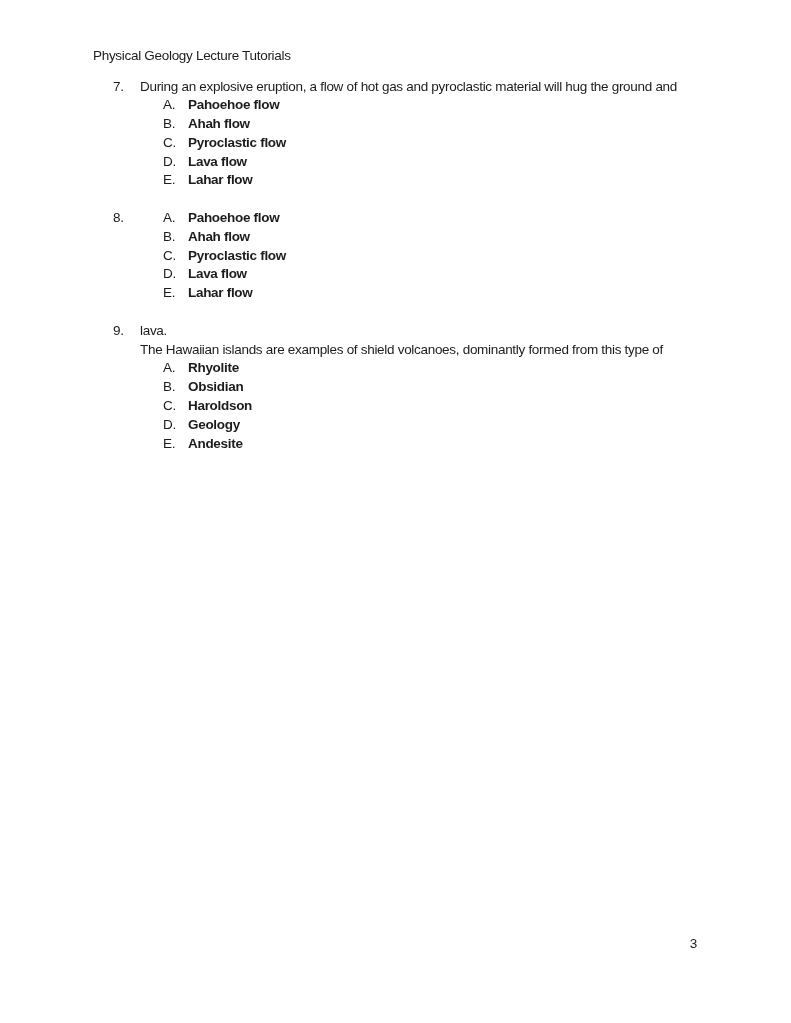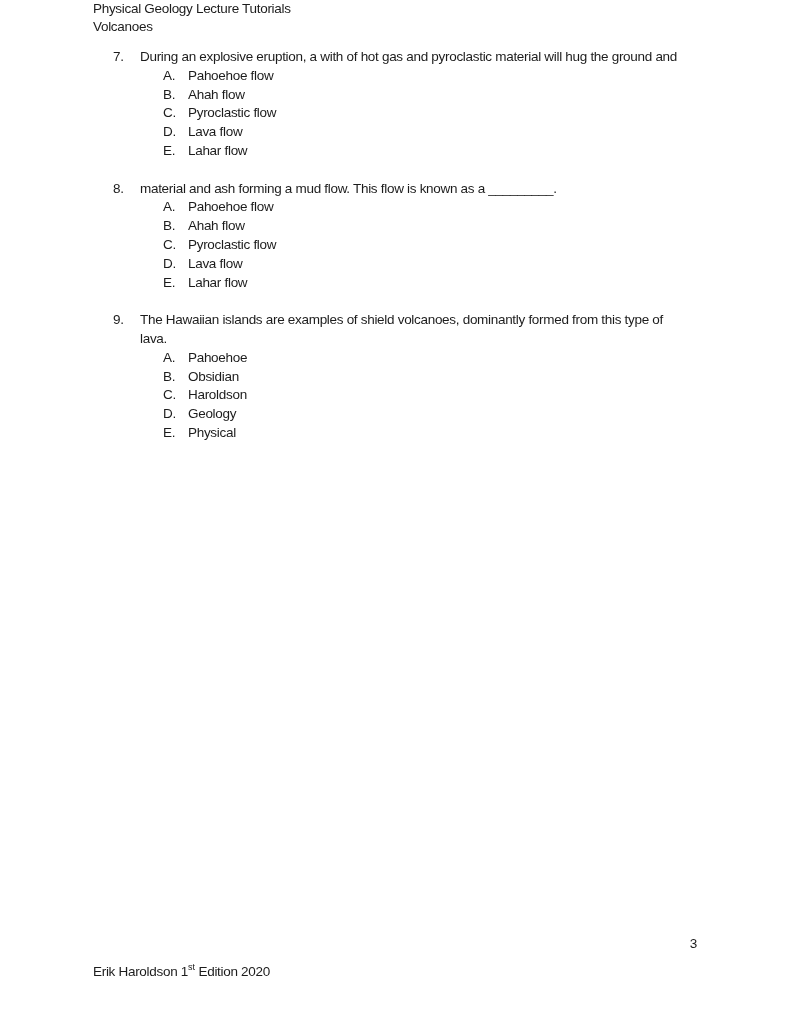"Physical Geology Lecture Tutorials" .page { padding-top: none -> 47px }
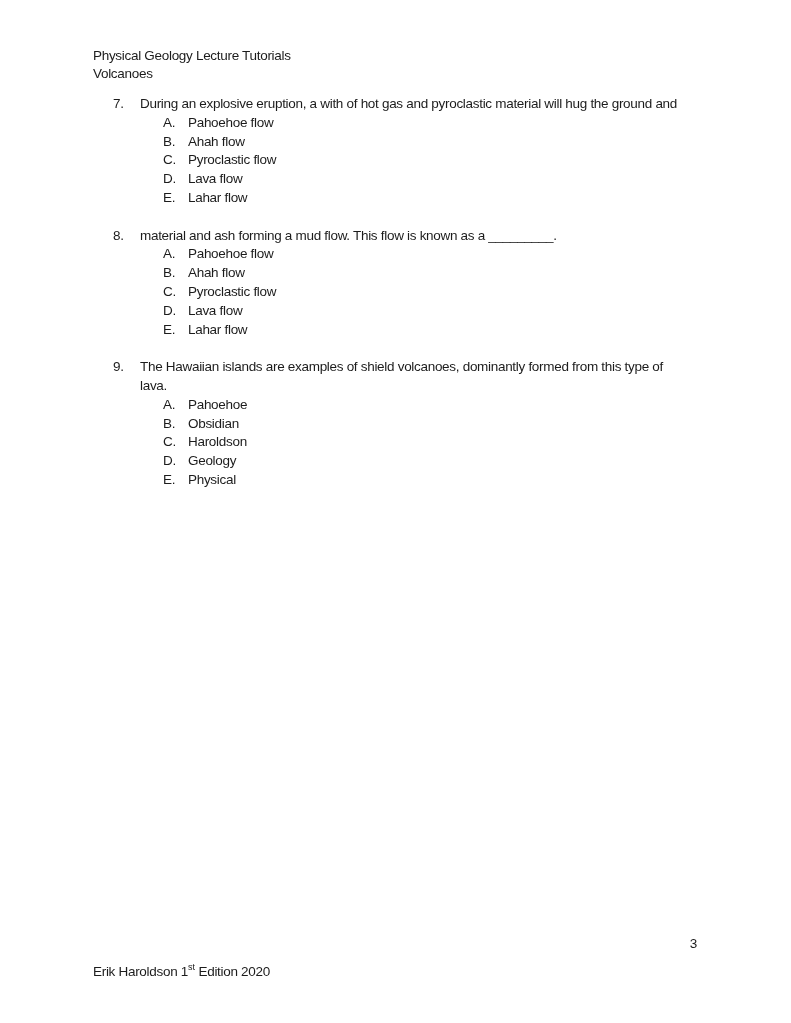"Volcanoes" div { html: <div>Volcanoes</div> -> none }
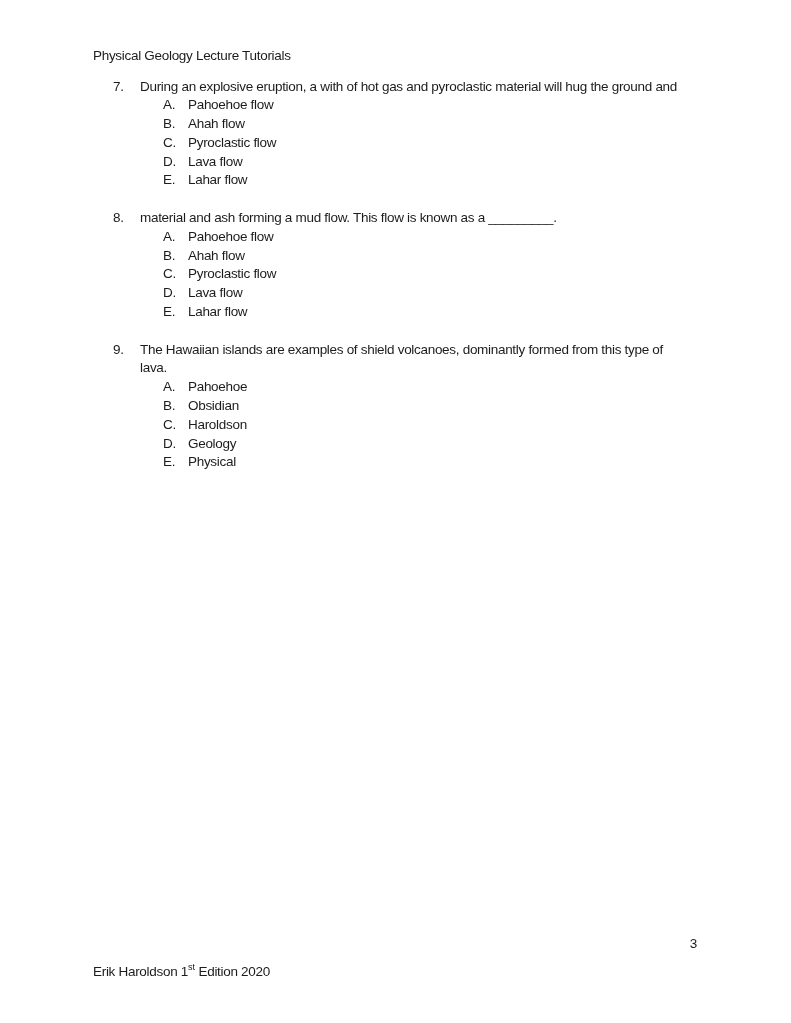"During an explosive eruption, a" div.q-line { text: with -> flow }
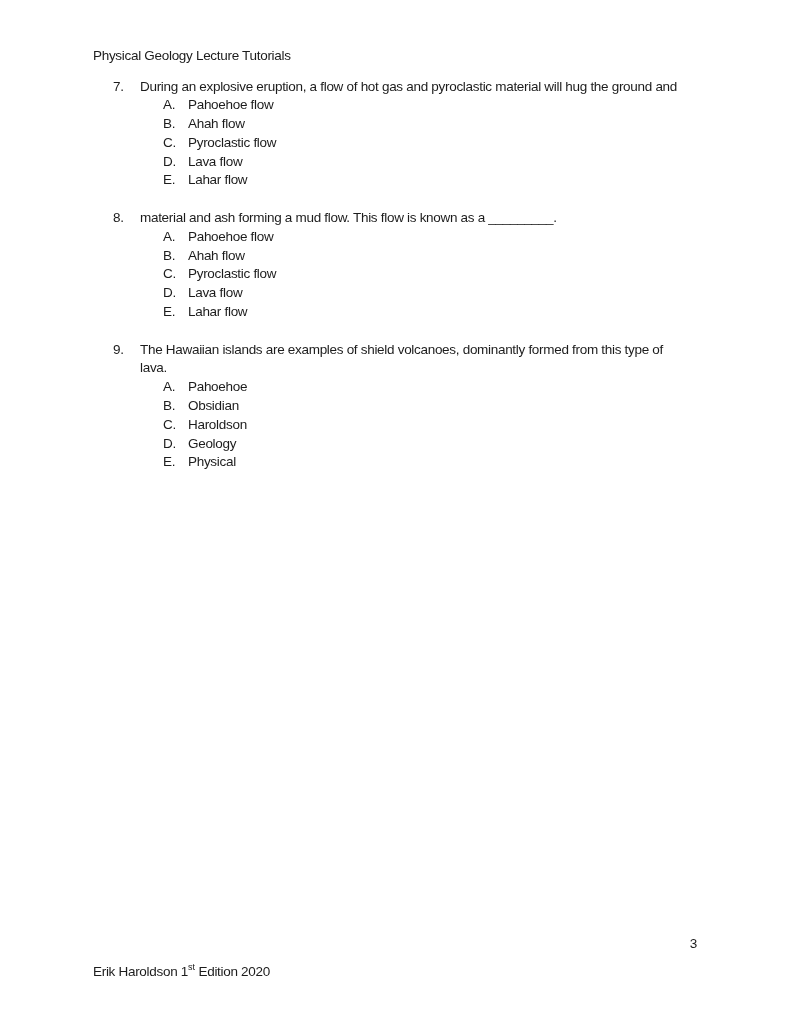"Pahoehoe flow" .opt-text { font-weight: none -> bold }
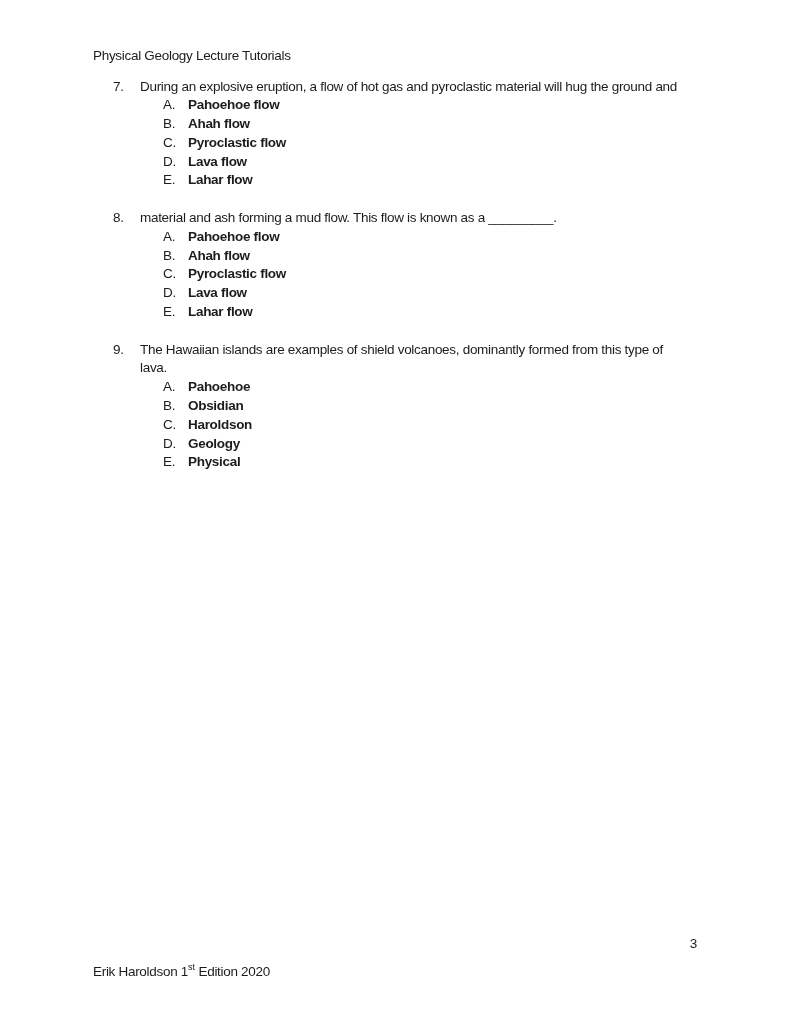"material and ash forming a" div.q-line { html: <div>material and ash forming a mud flow. This flow is known as a _________.</div> -> none }
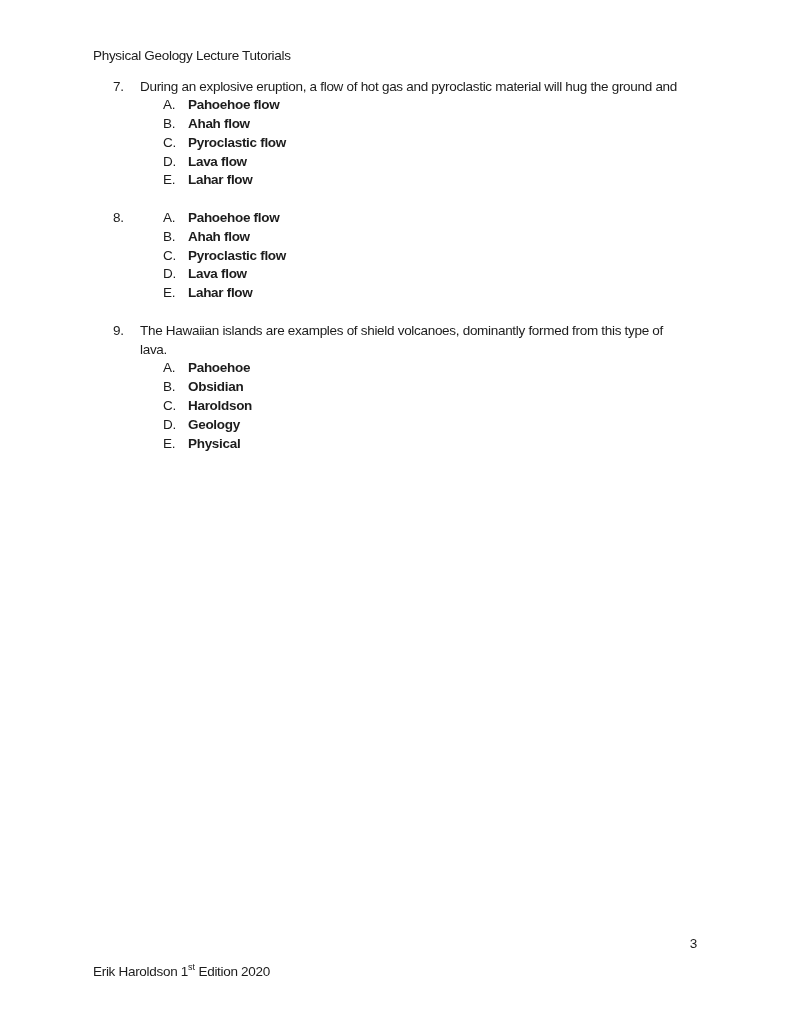"The Hawaiian islands are examples" div.q-line { order: before "lava." -> after "lava." }
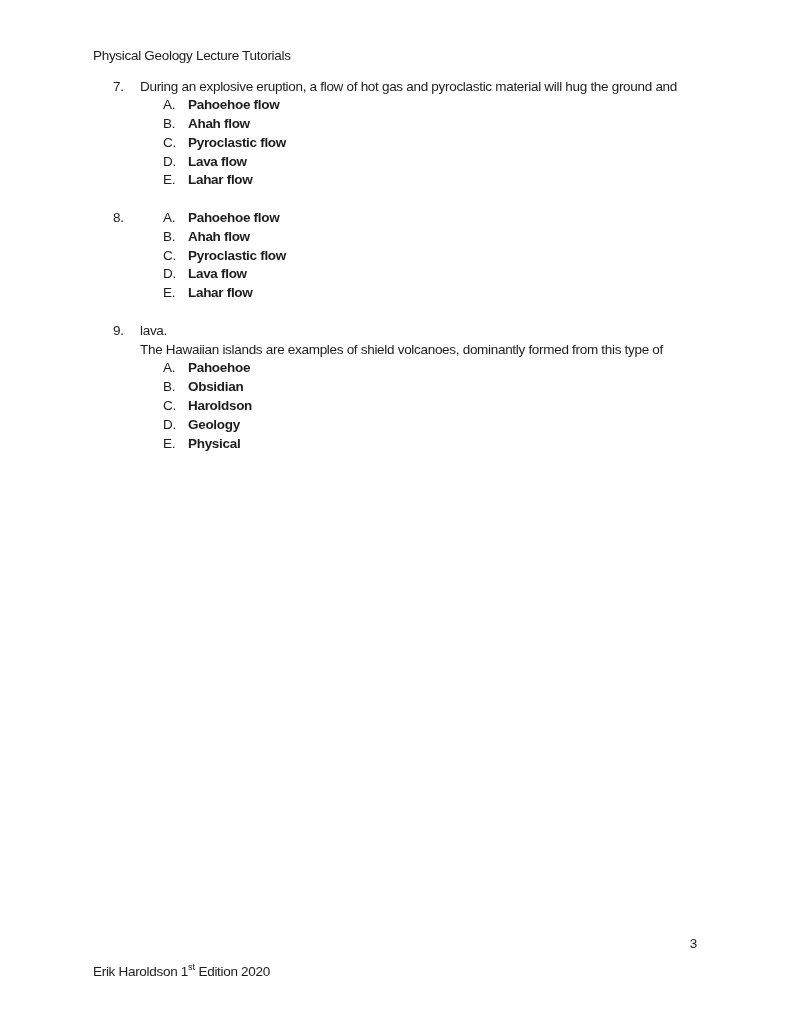"Pahoehoe" span.opt-text { text: Pahoehoe -> Rhyolite }
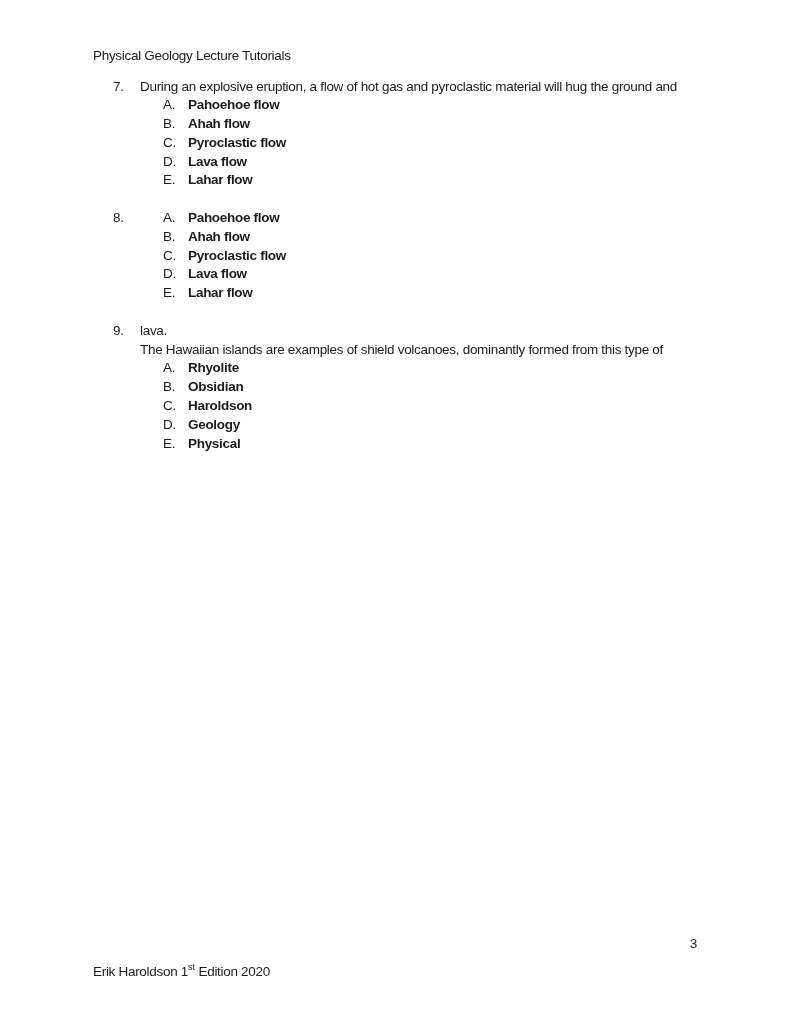"Physical" span.opt-text { text: Physical -> Andesite }
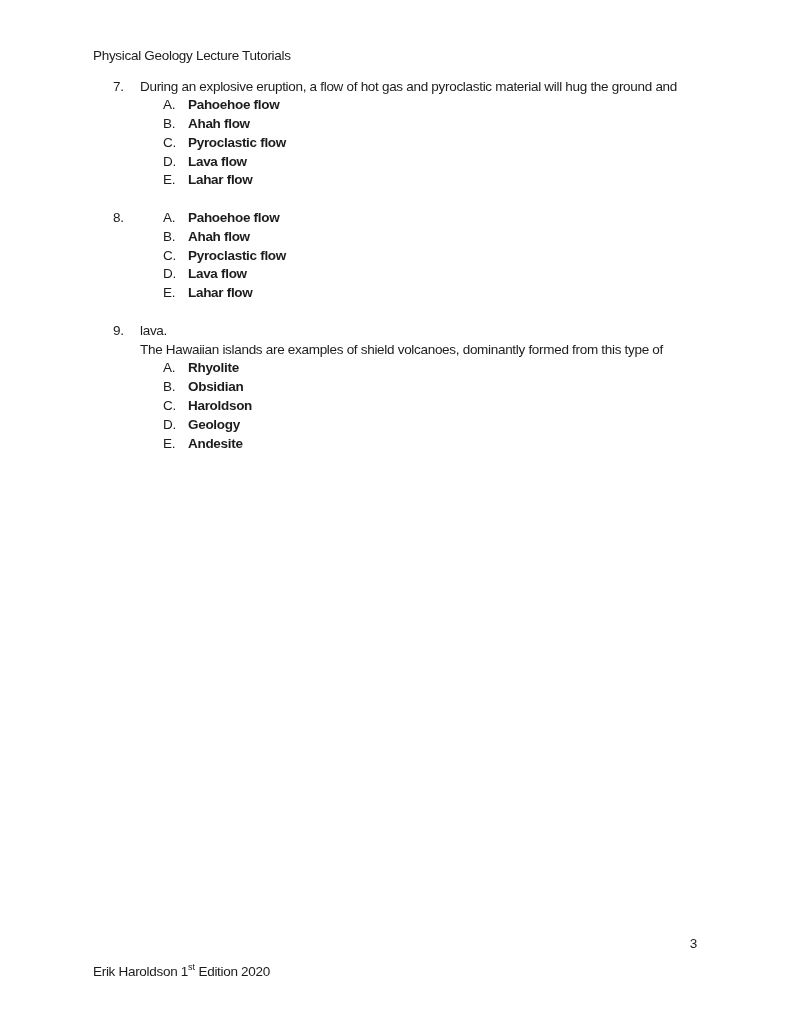"Erik Haroldson 1st Edition 2020" div.footer-author { html: <div><span>Erik Haroldson 1</span><sup>st</sup><span> Edition 2020</span></div> -> none }
